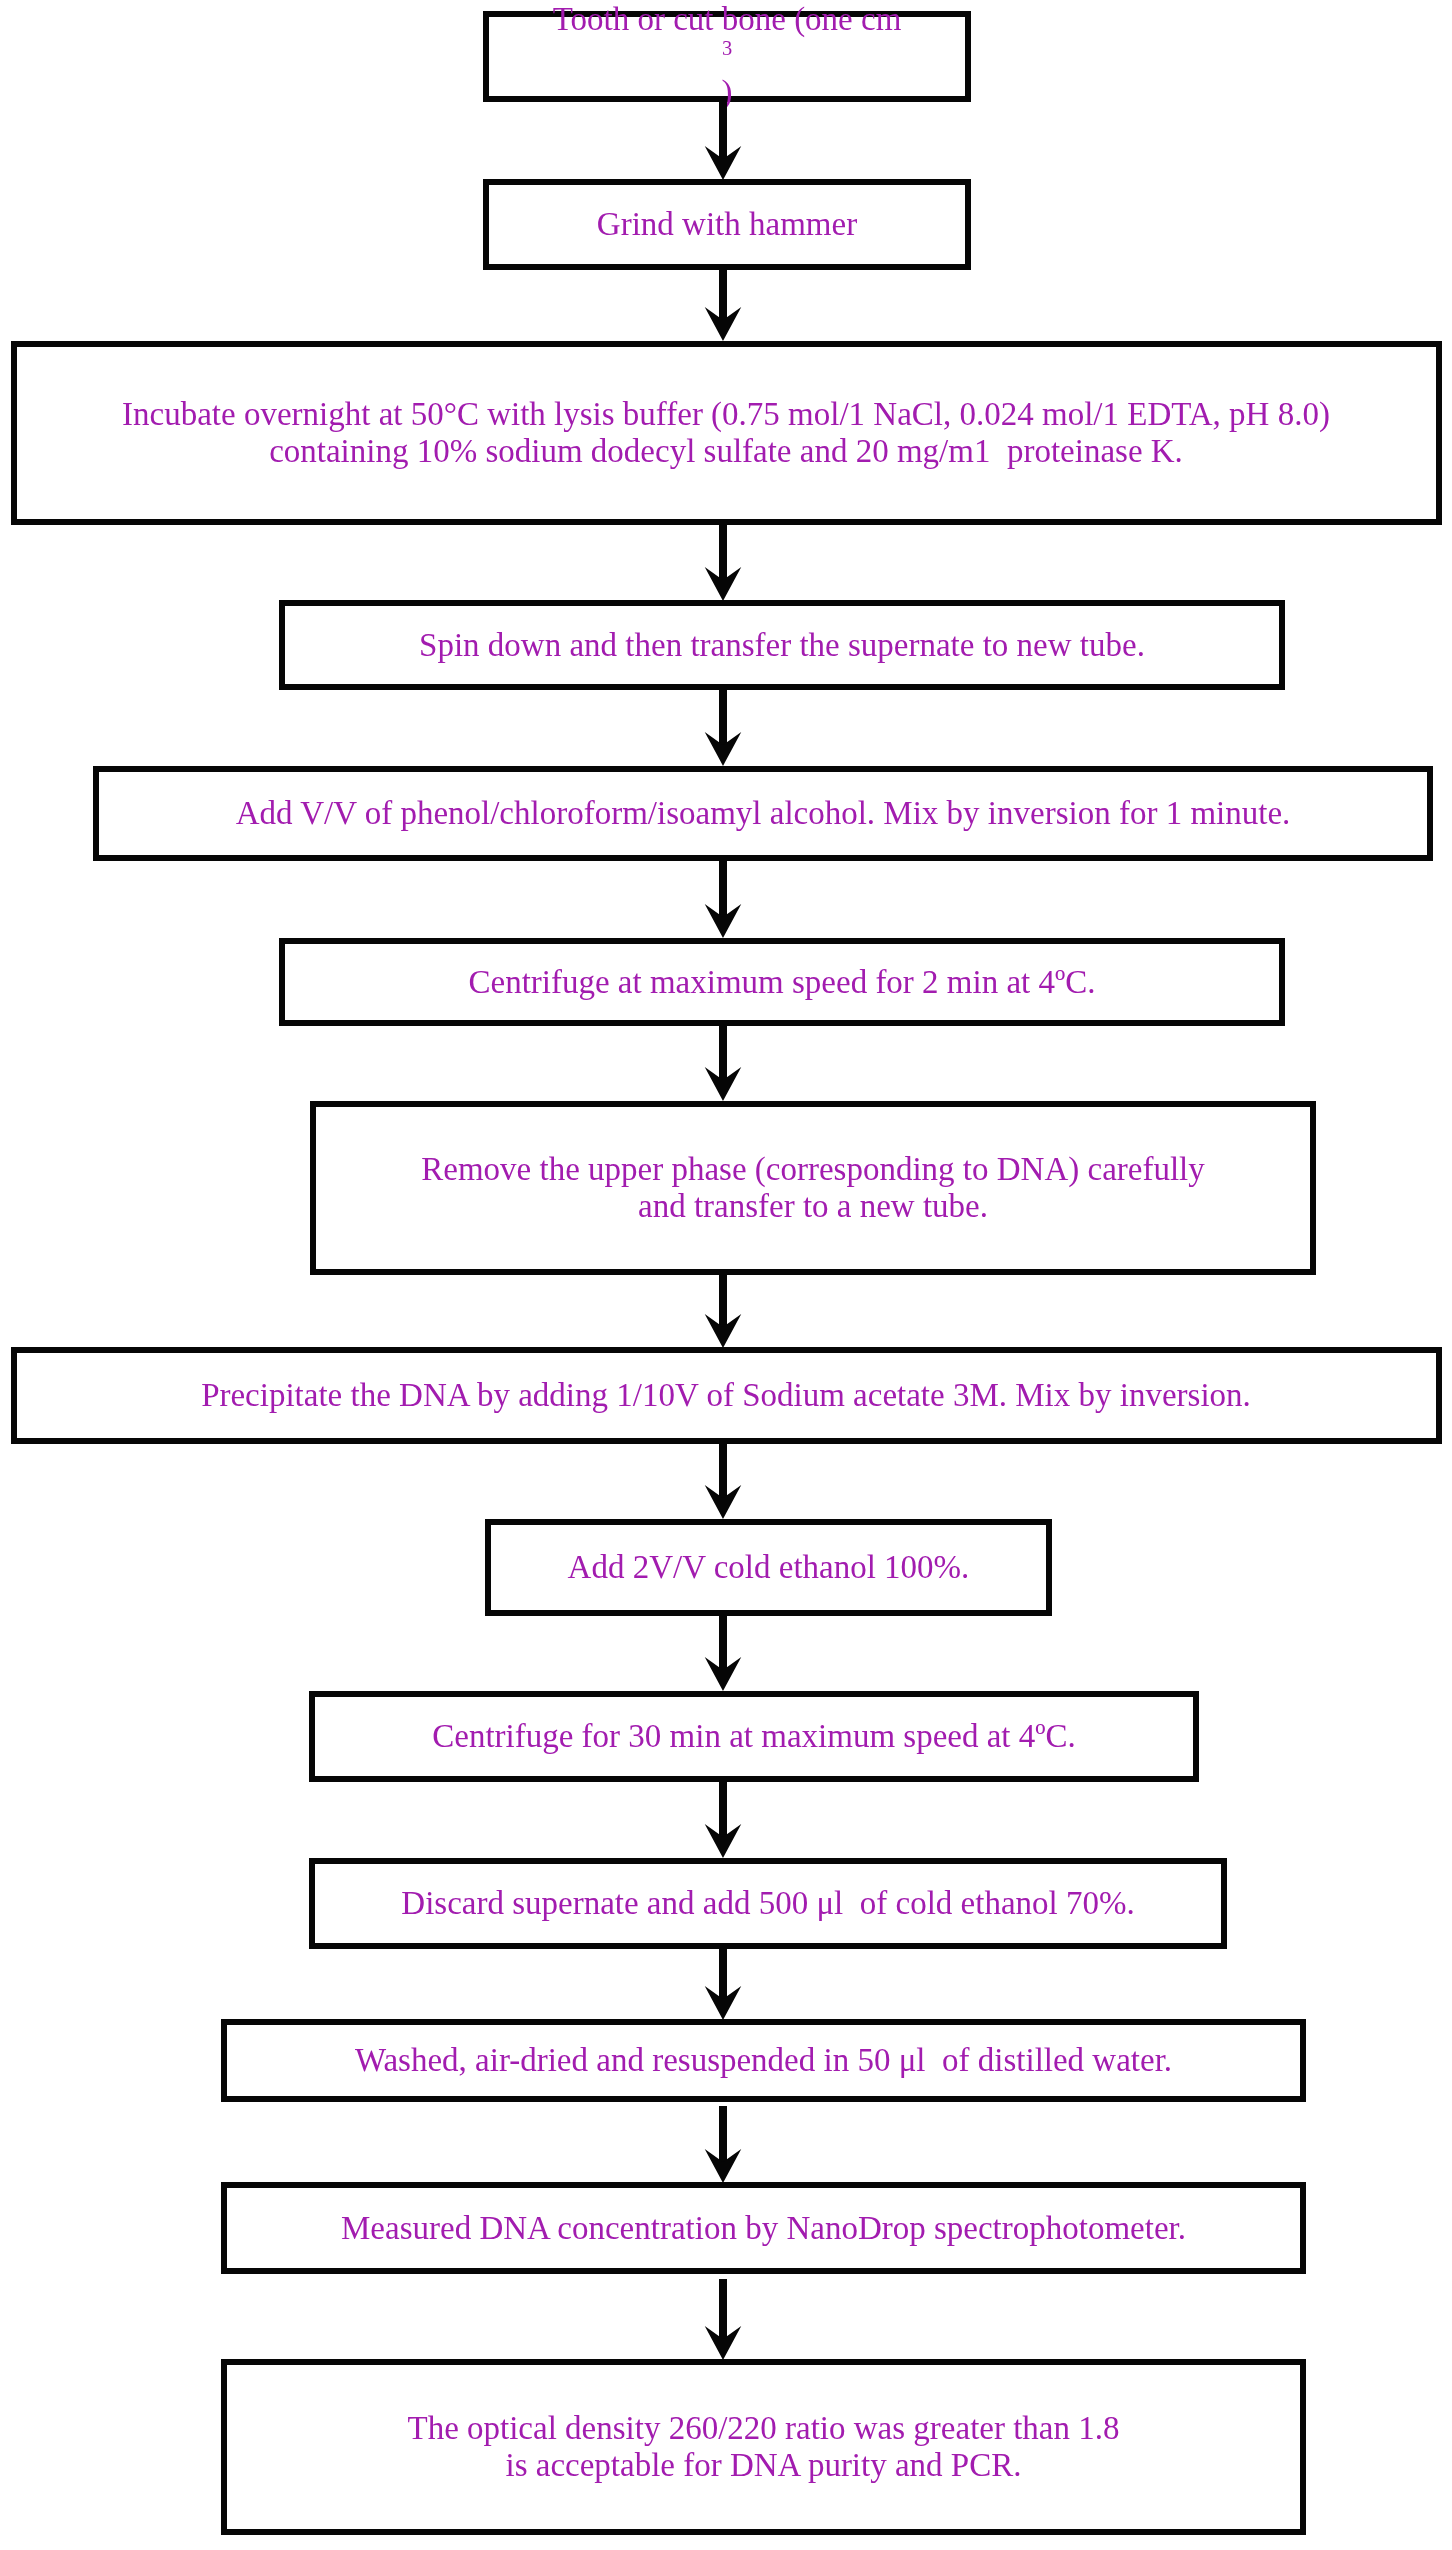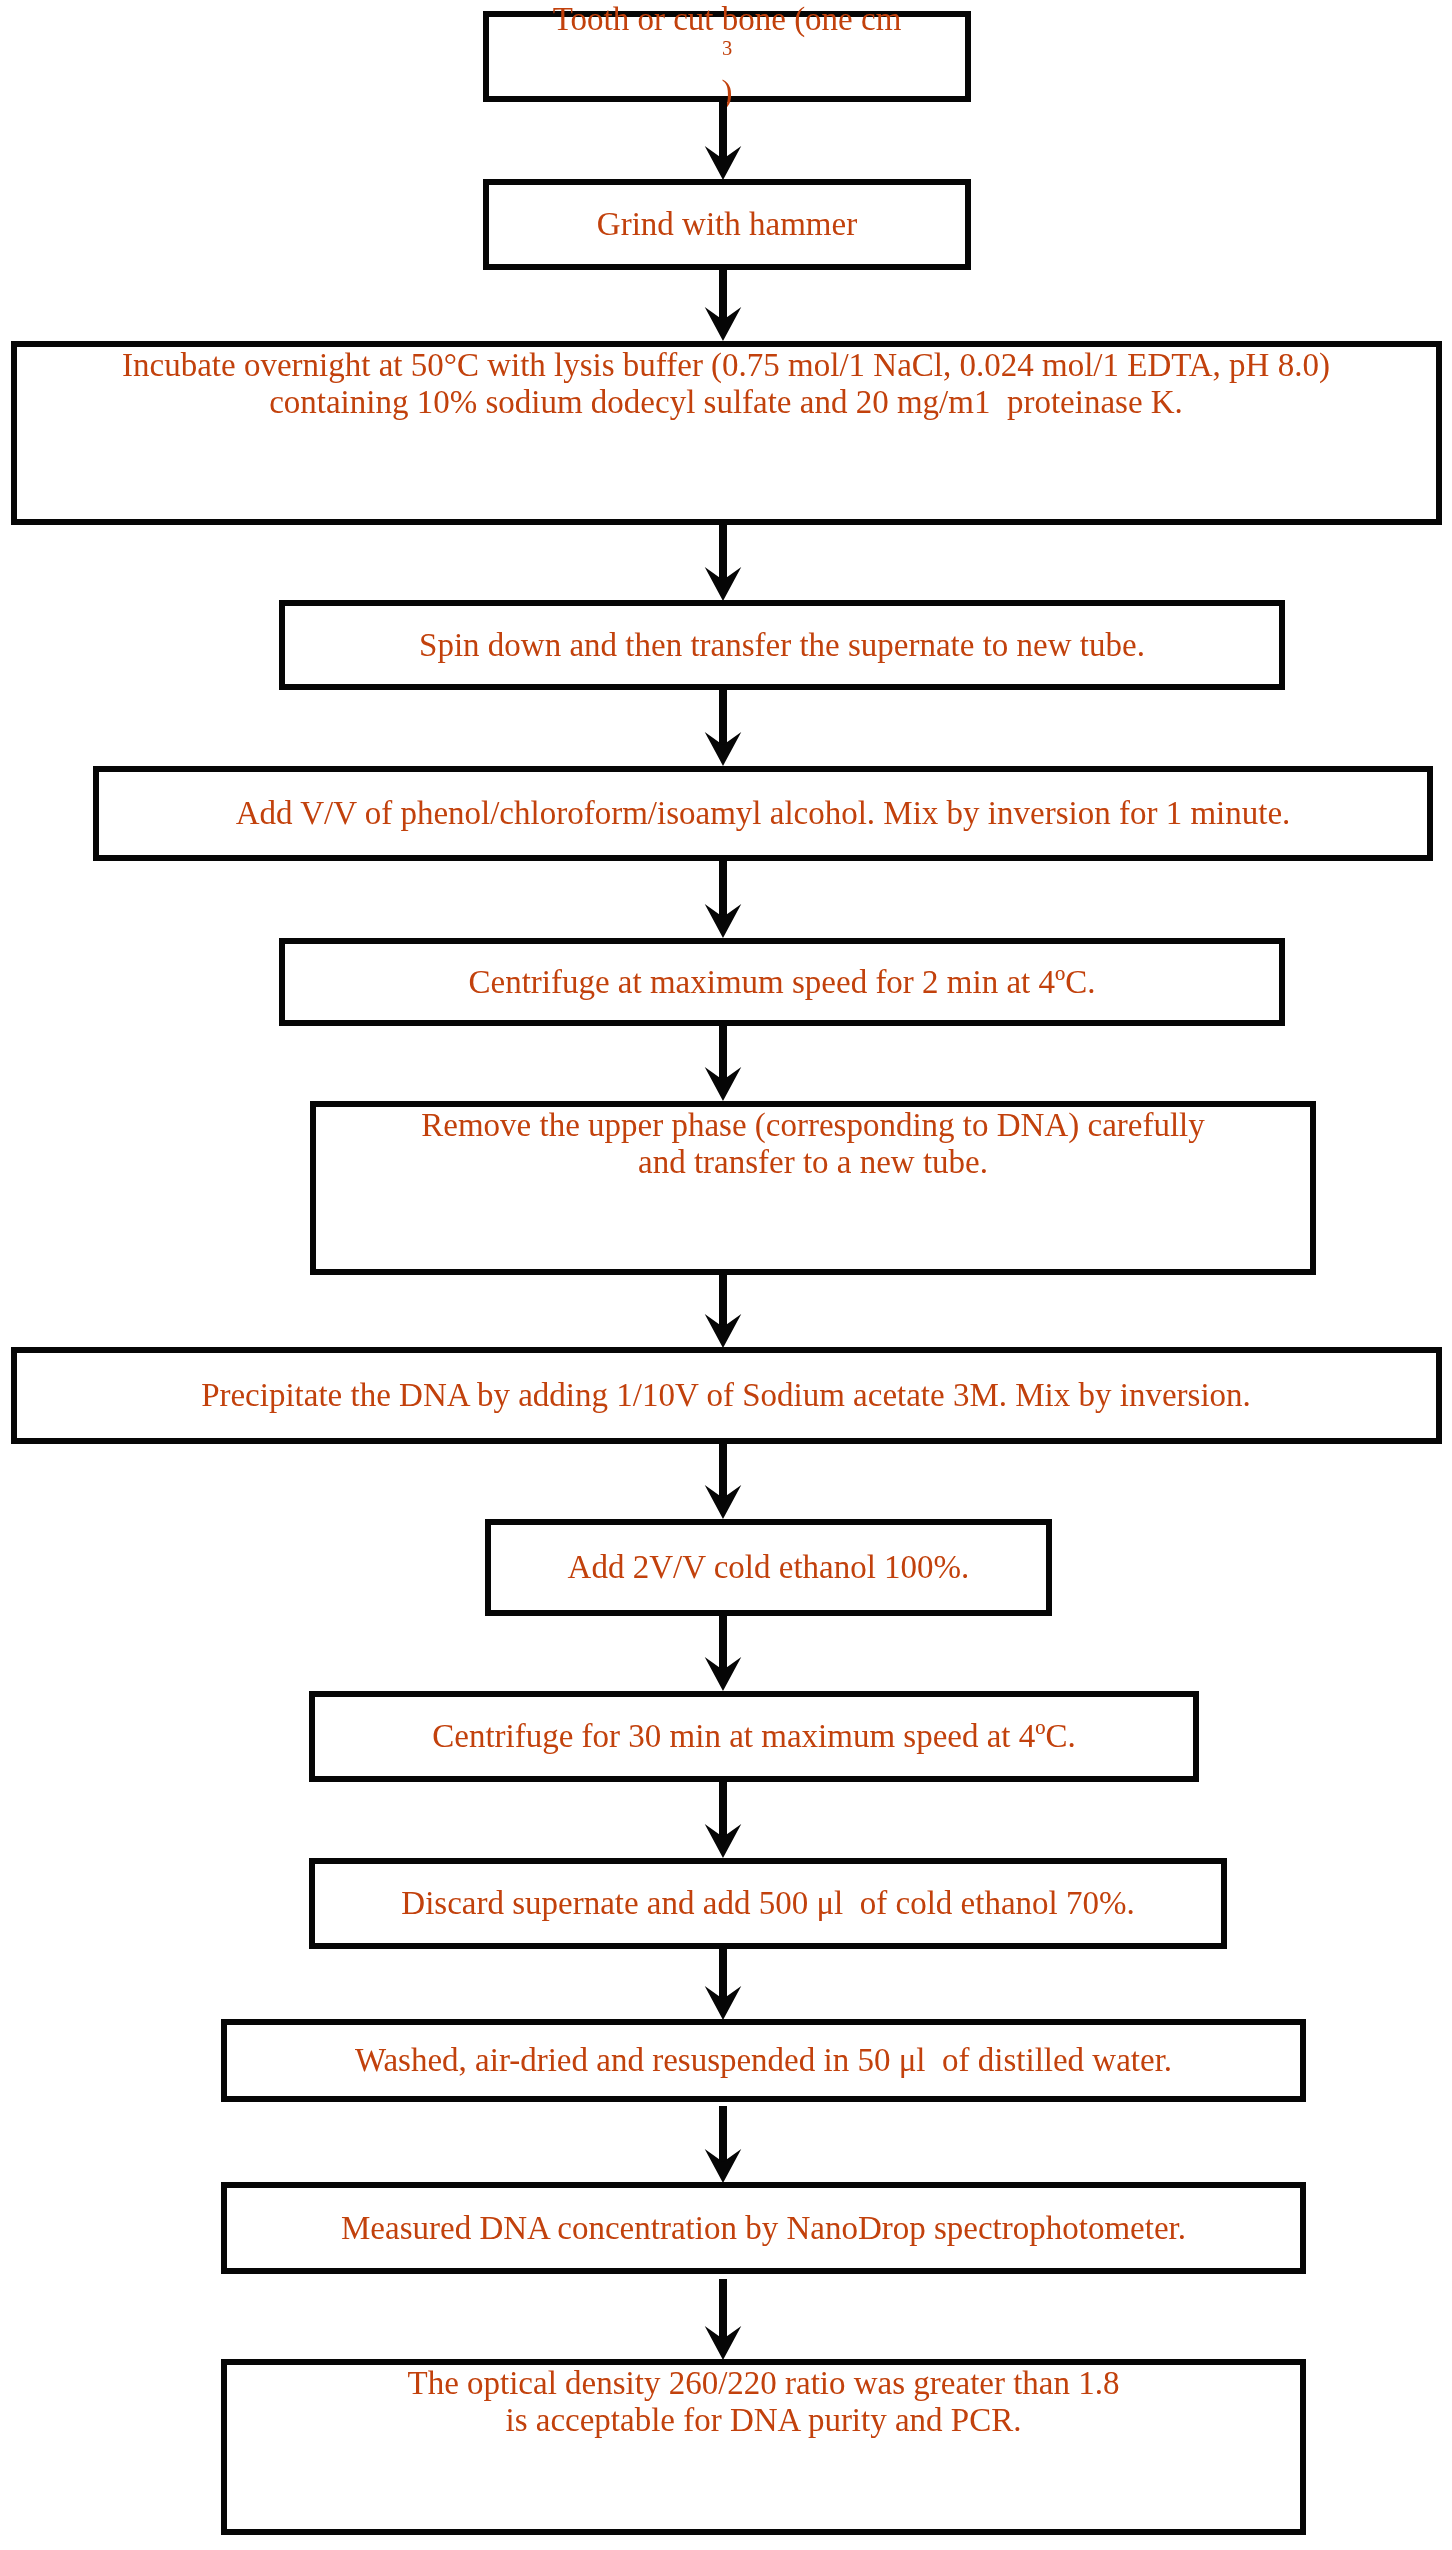"Tooth or cut bone (one" #stage { color: #c2410c -> #a21caf }
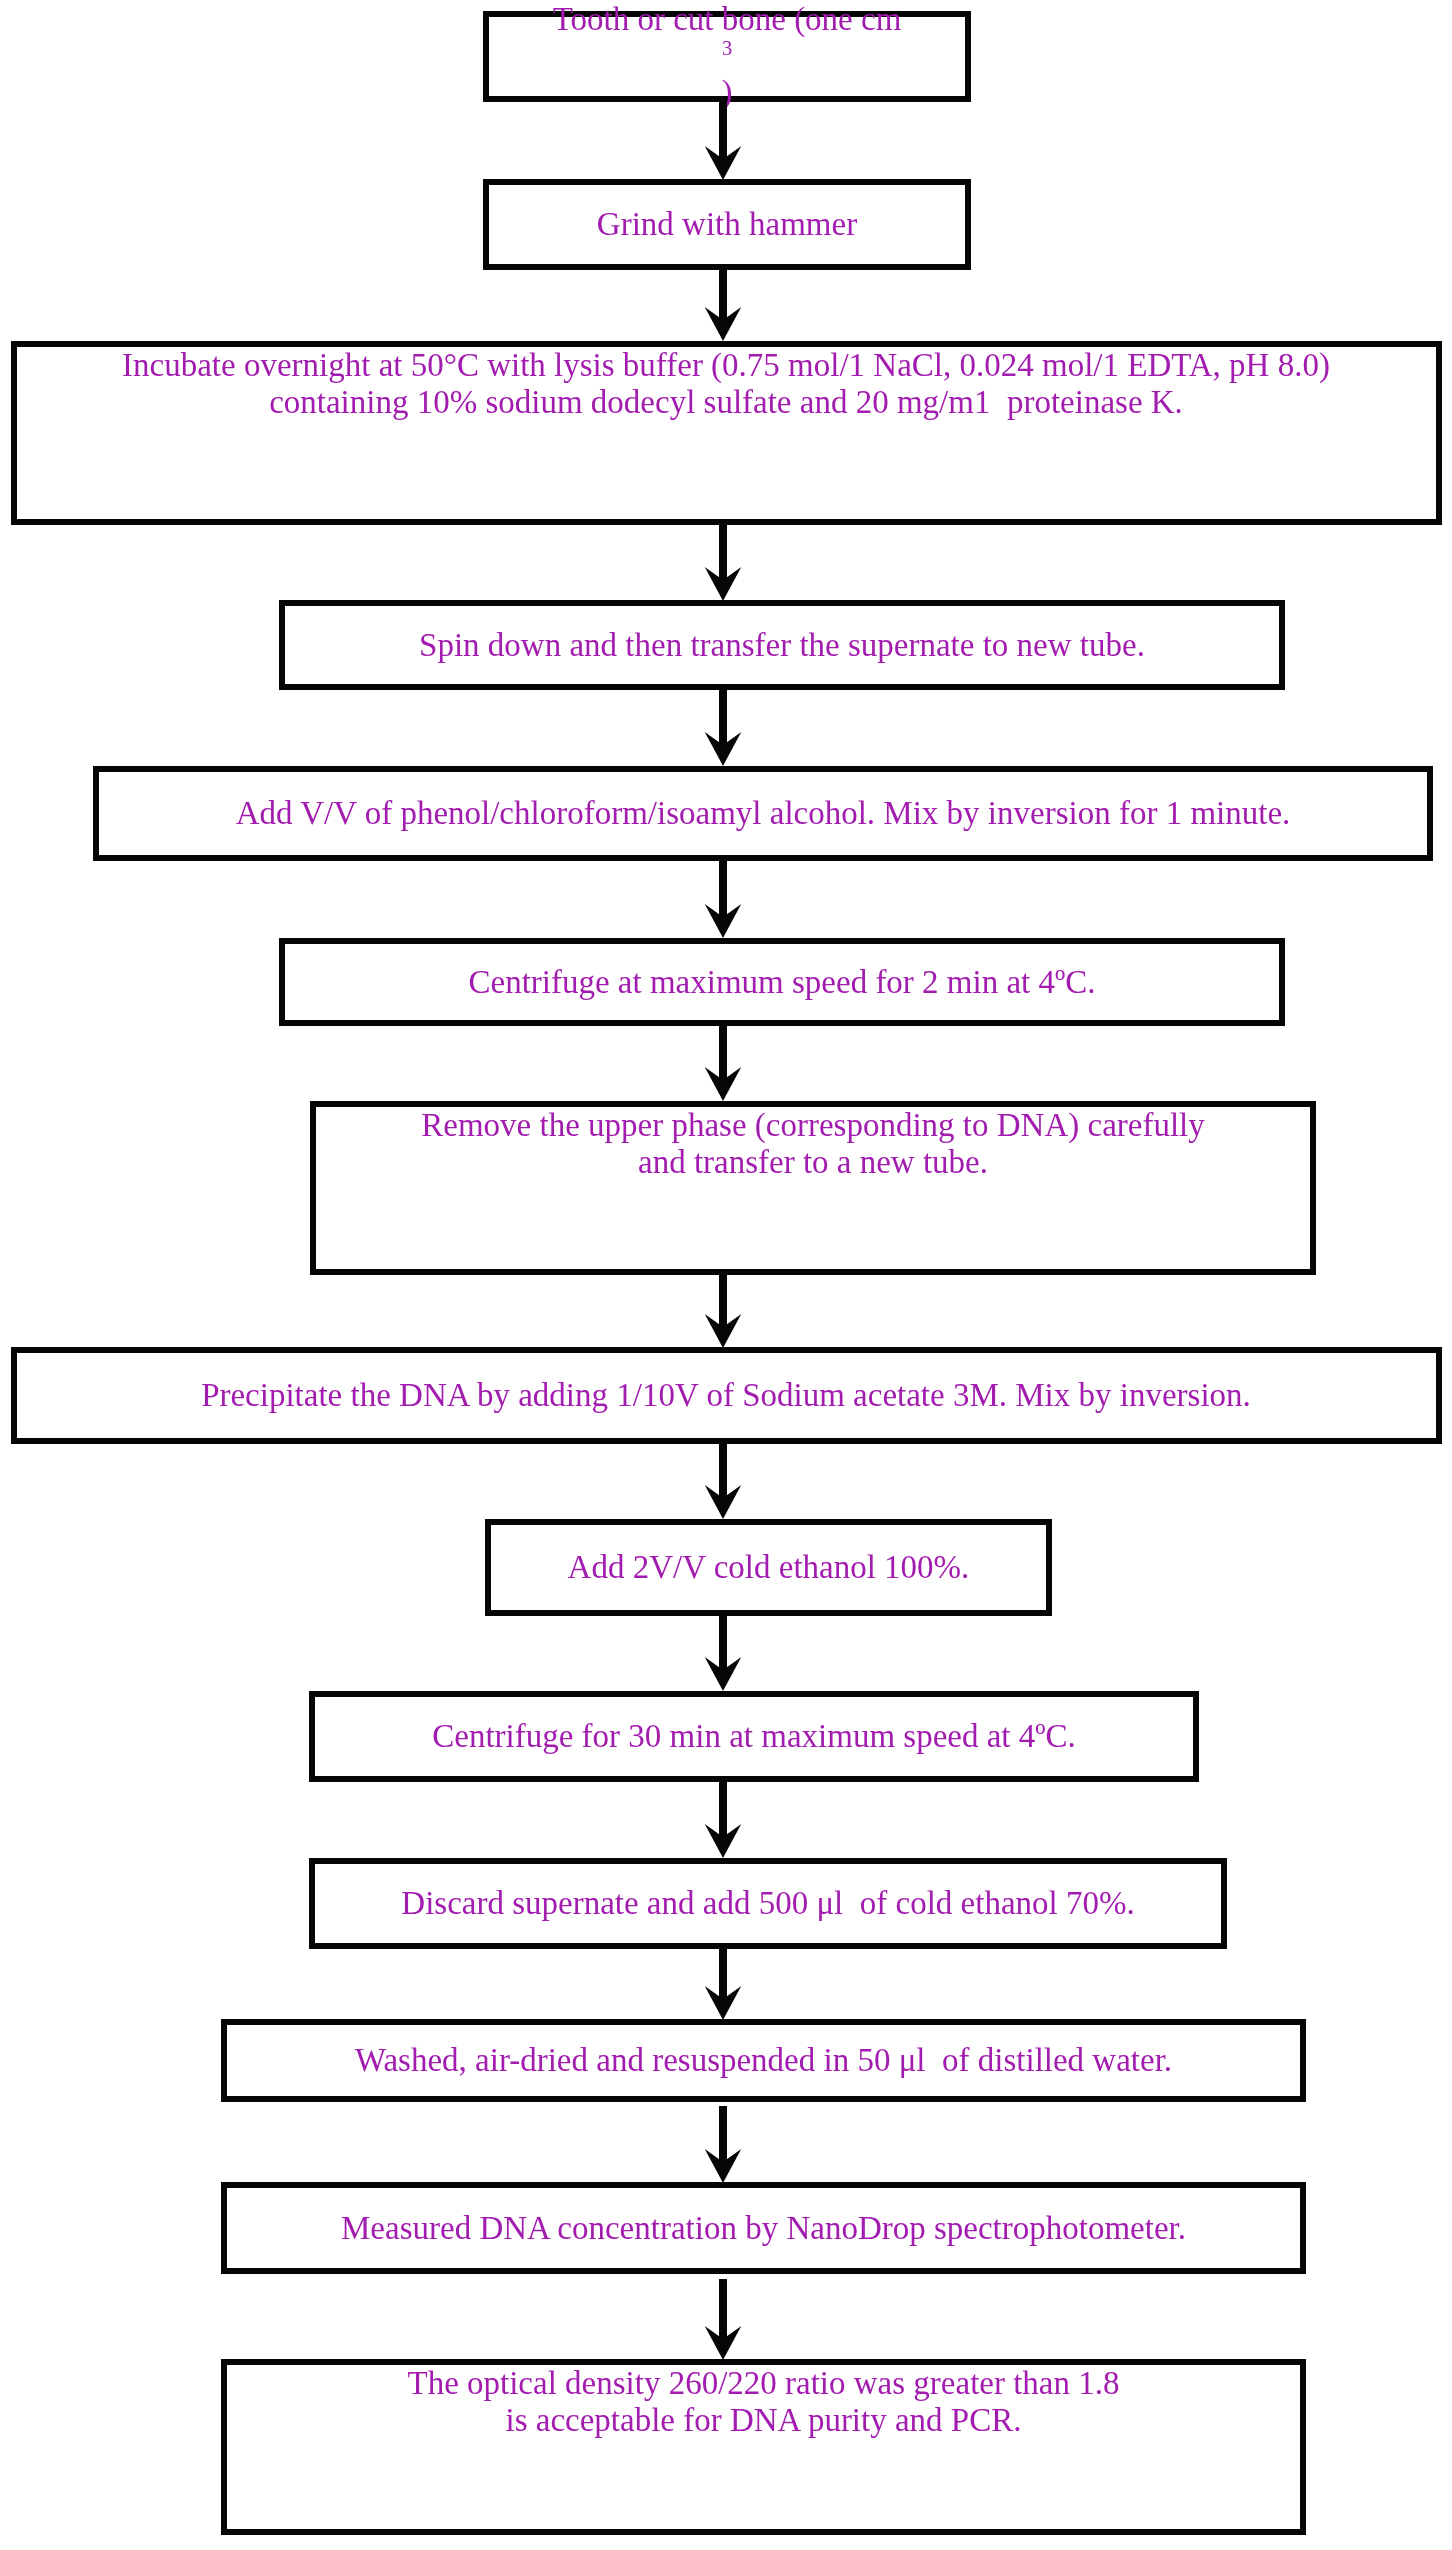"Incubate overnight at 50°C with" .box.two { justify-content: flex-start -> center }
